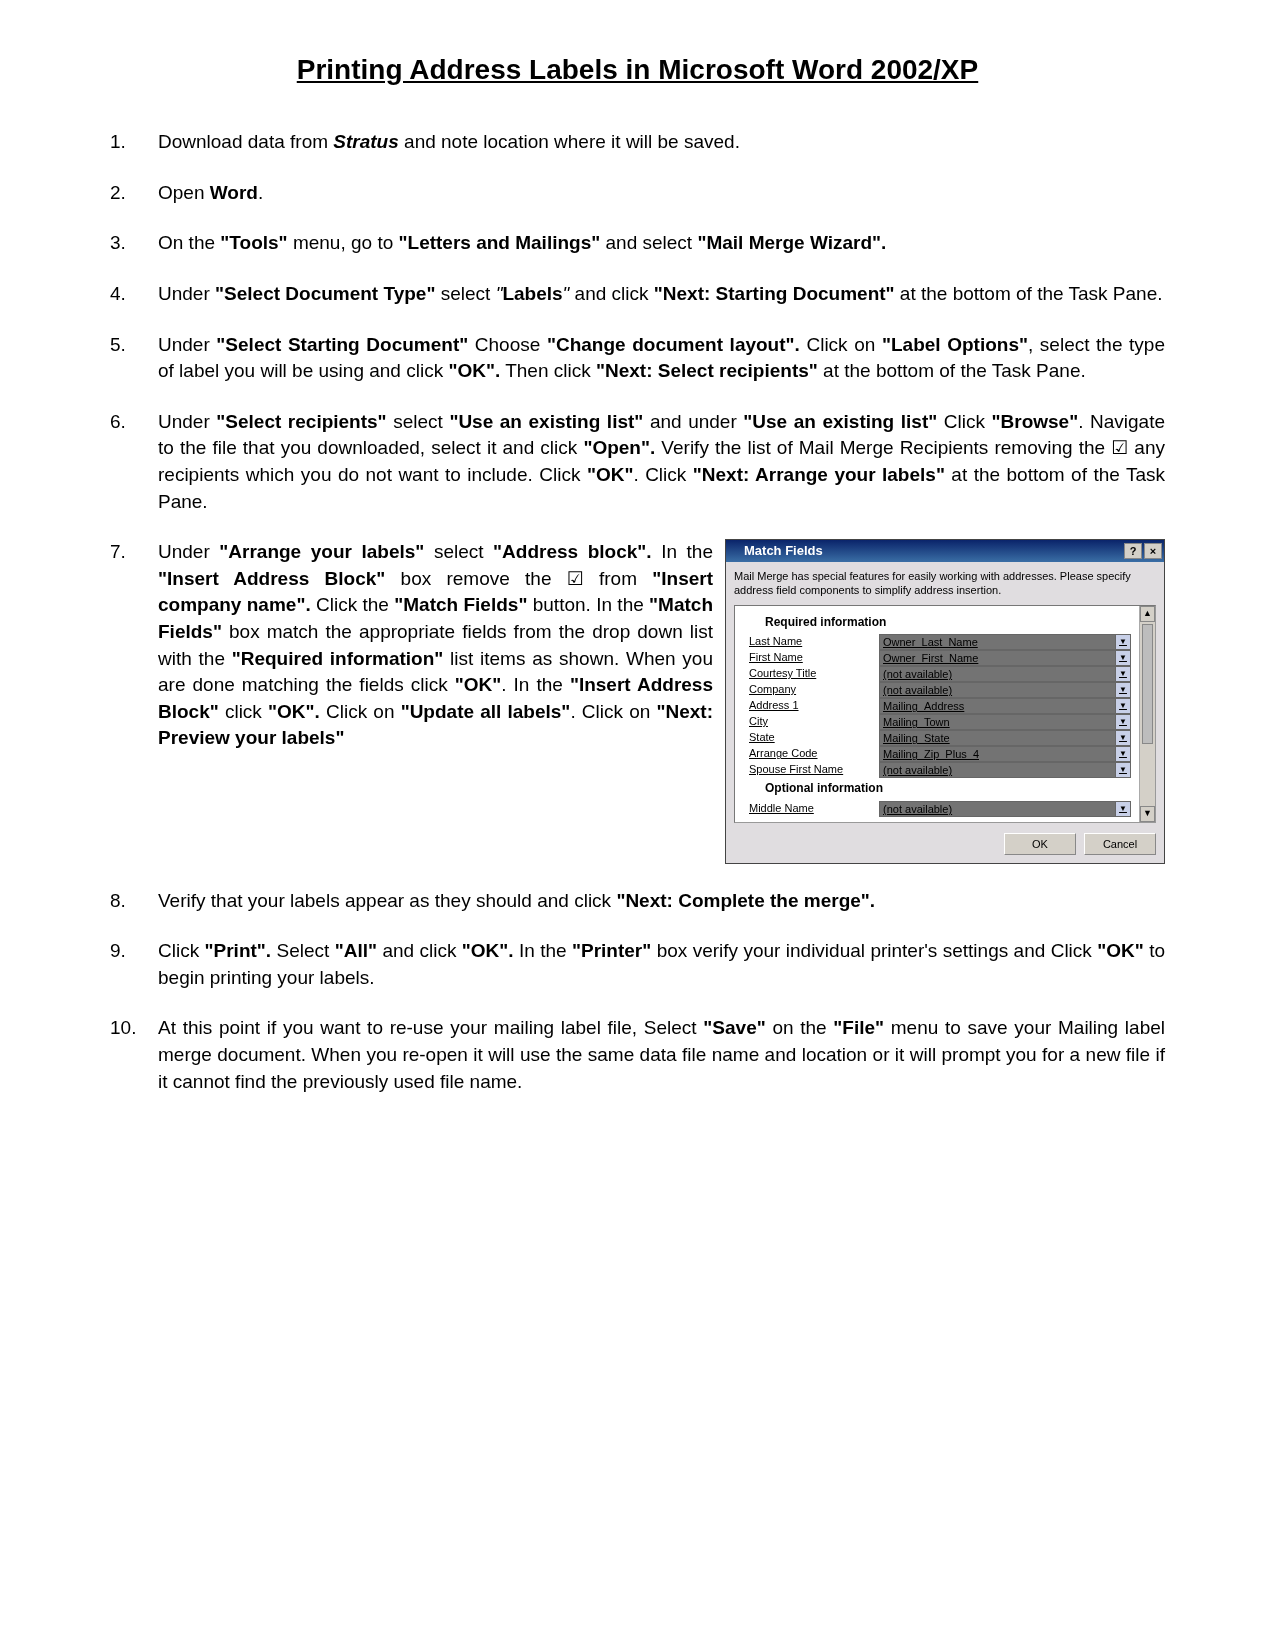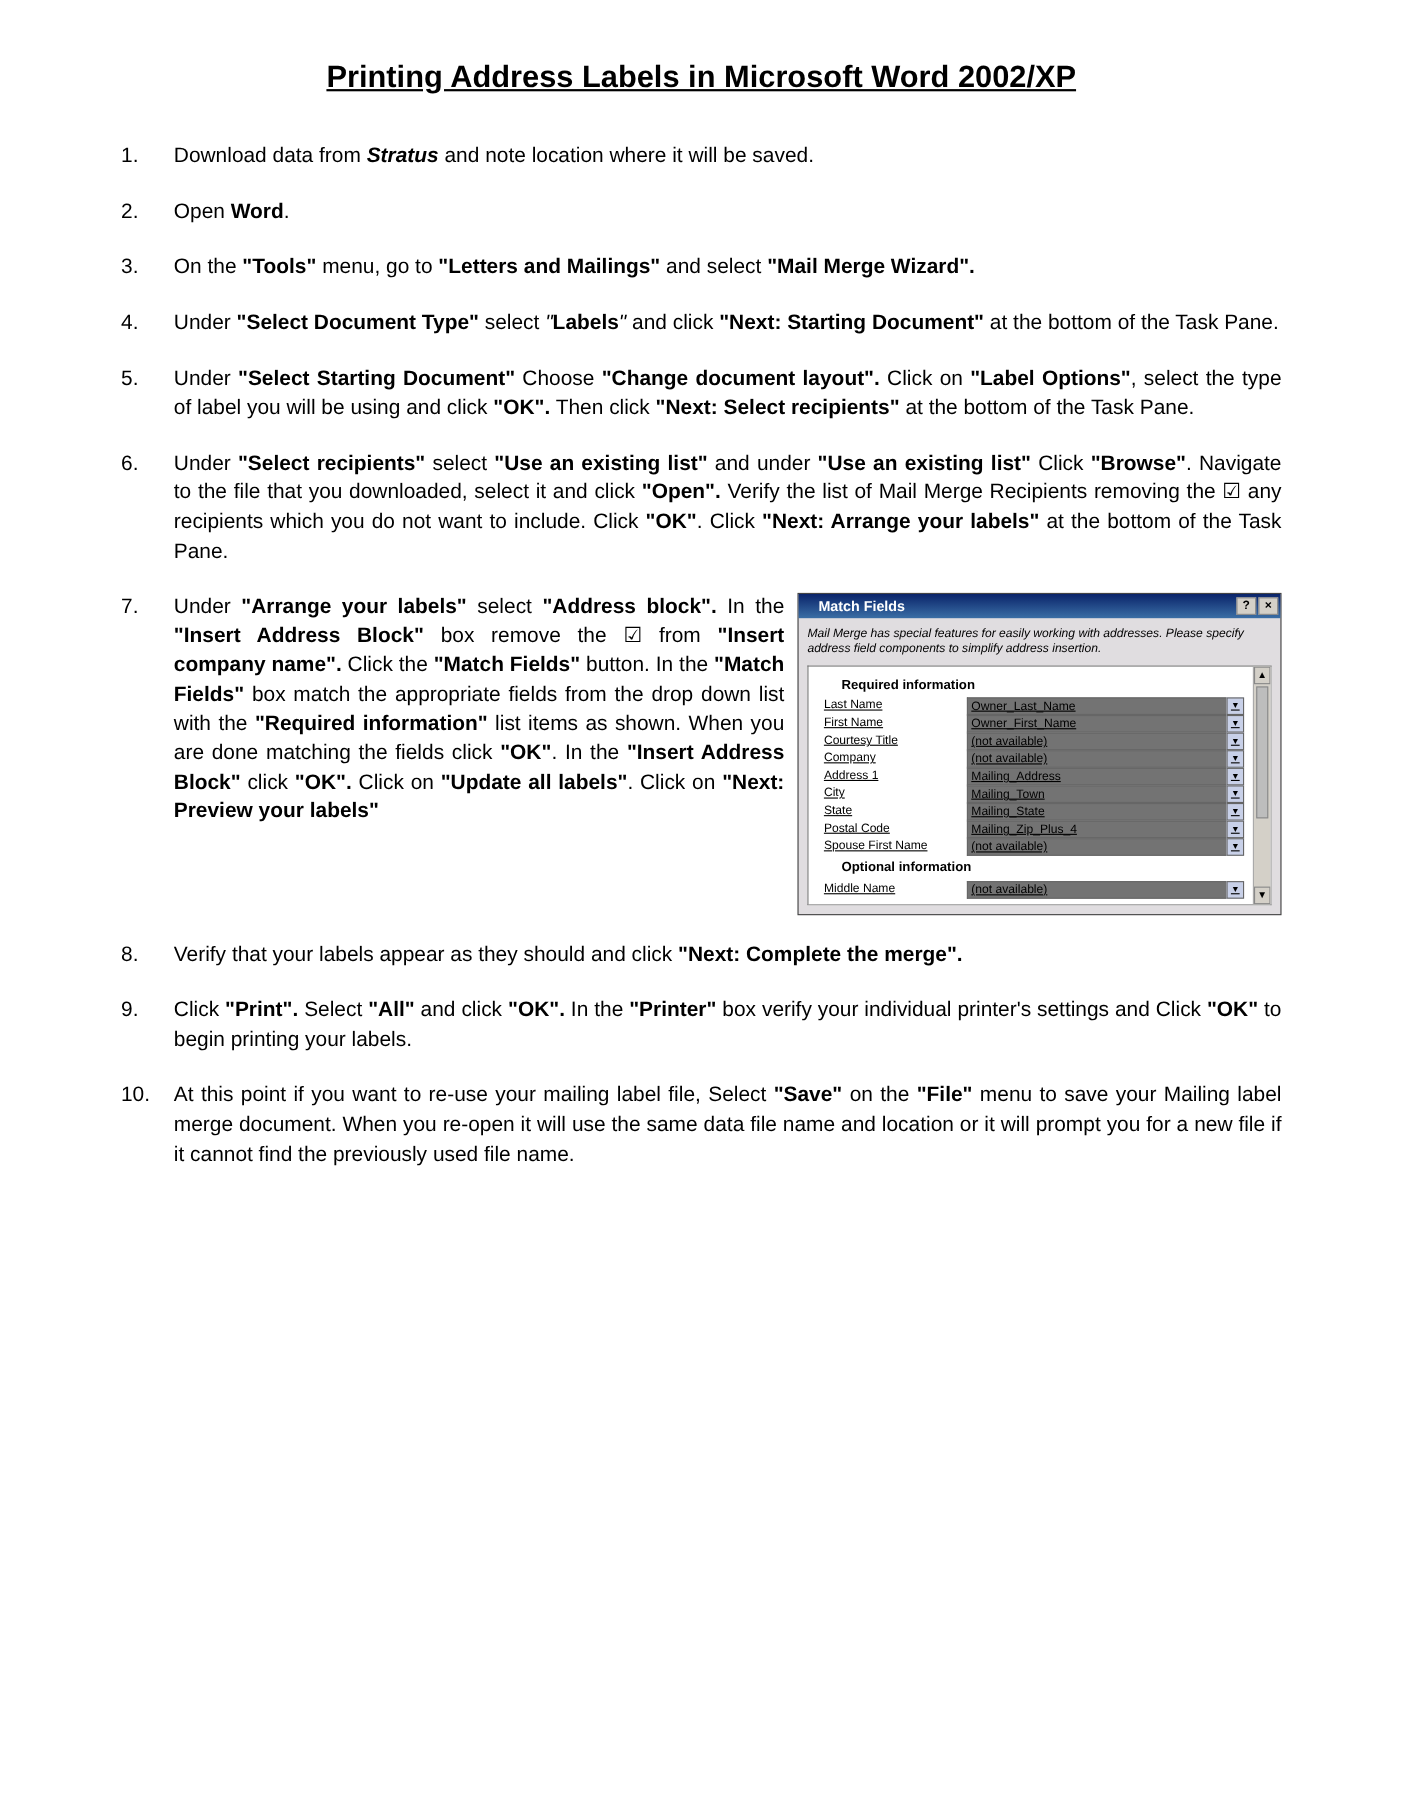"Mail Merge has special features" .desc { font-style: italic -> none }
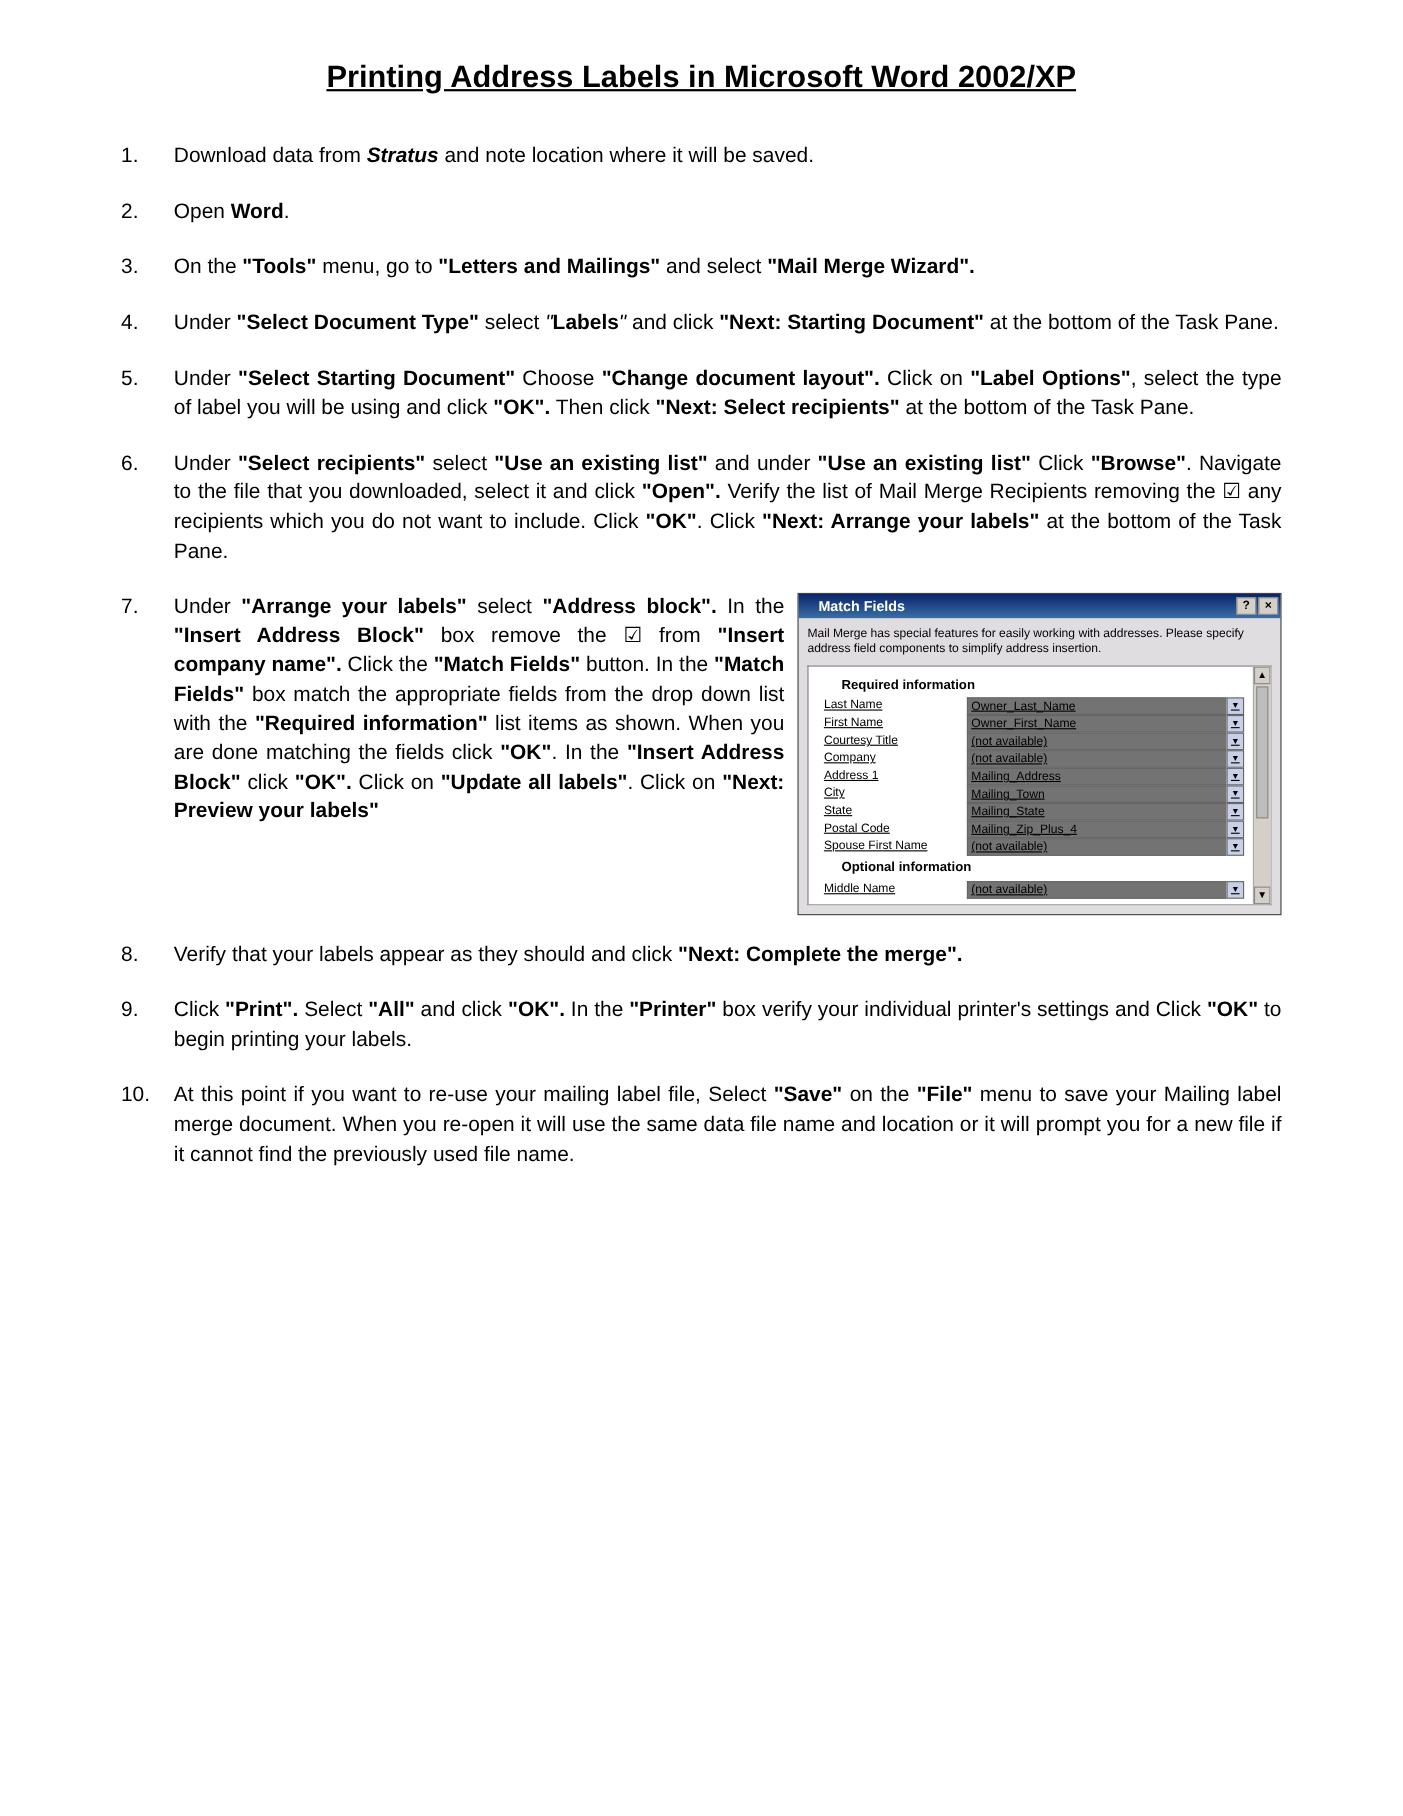"Postal Code" div.row-label { text: Postal -> Arrange }
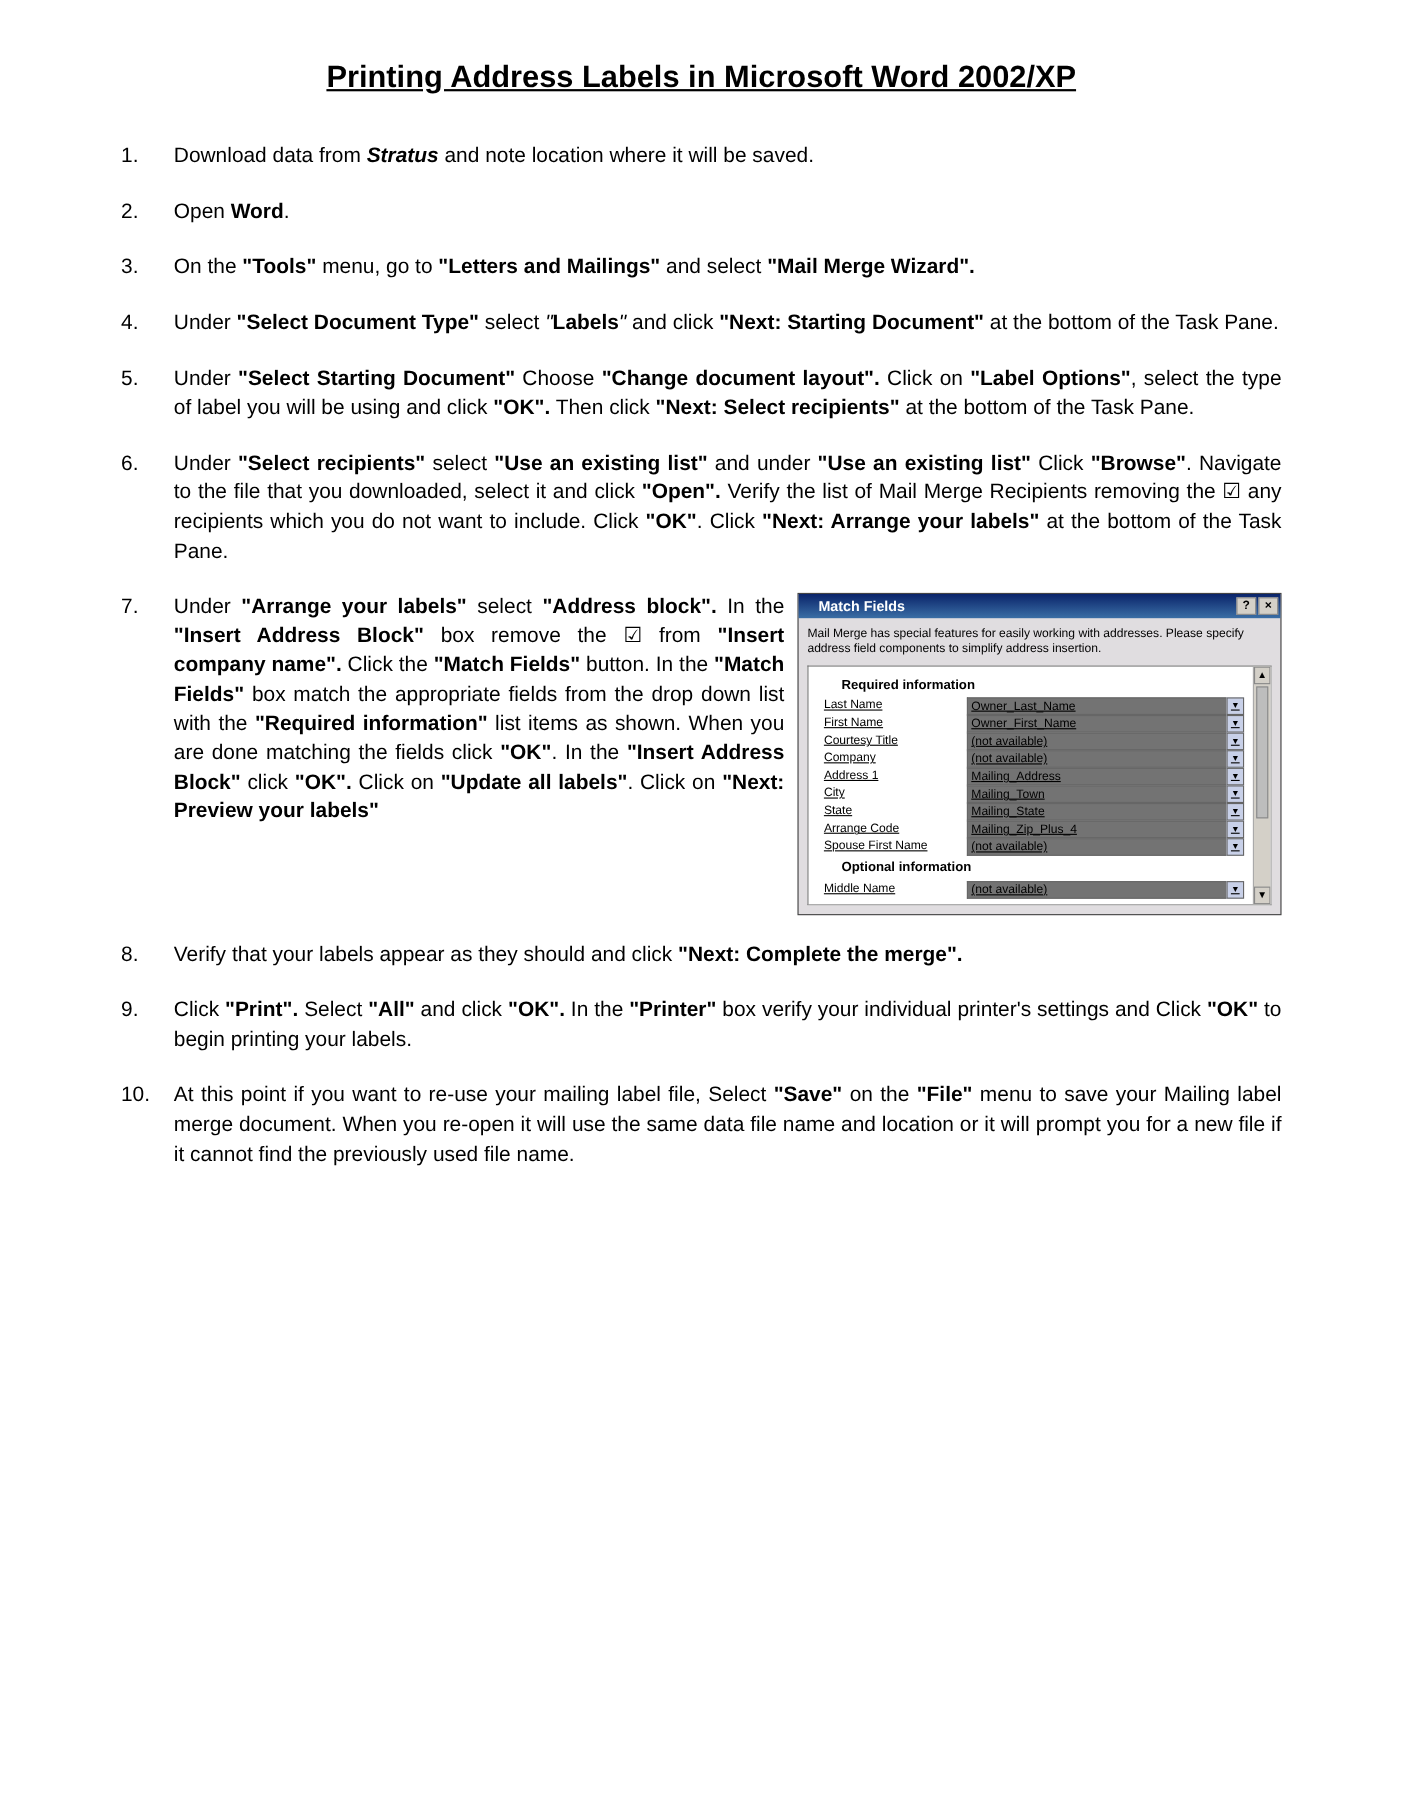"OK" div.dlg-buttons { html: none -> <div> <div>OK</div> <div>Cancel</div> </div> }
